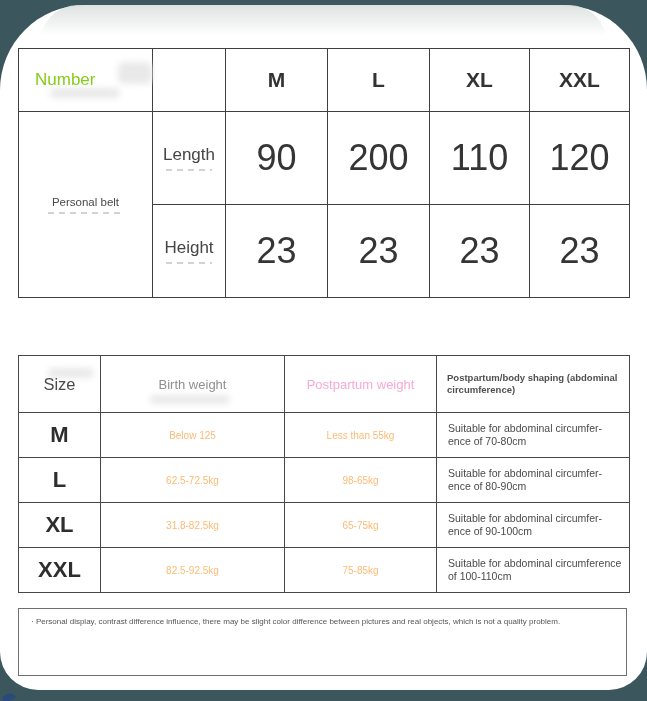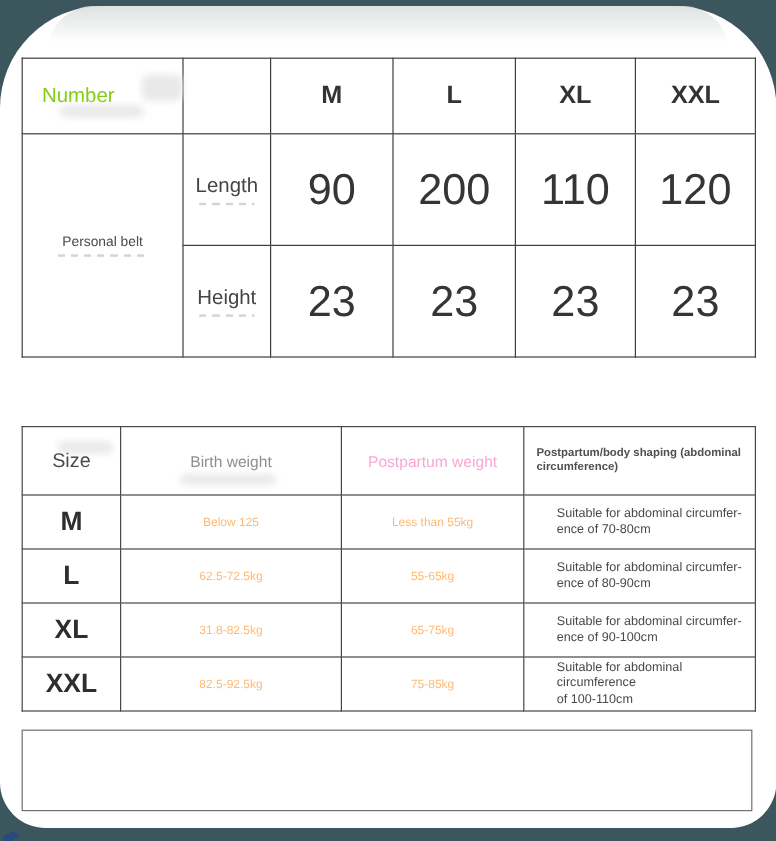"Suitable for abdominal circumfer-" .t2 .b-shape { padding: 0 6px 0 27px -> 0 6px 0 11px }
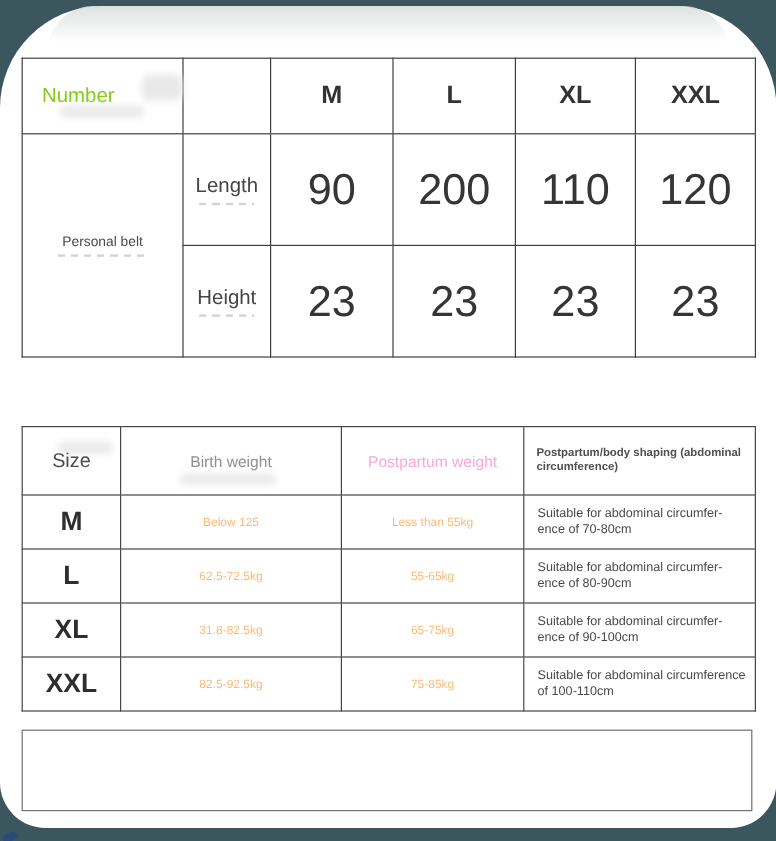"55-65kg" td.b-val { text: 55-65kg -> 98-65kg }
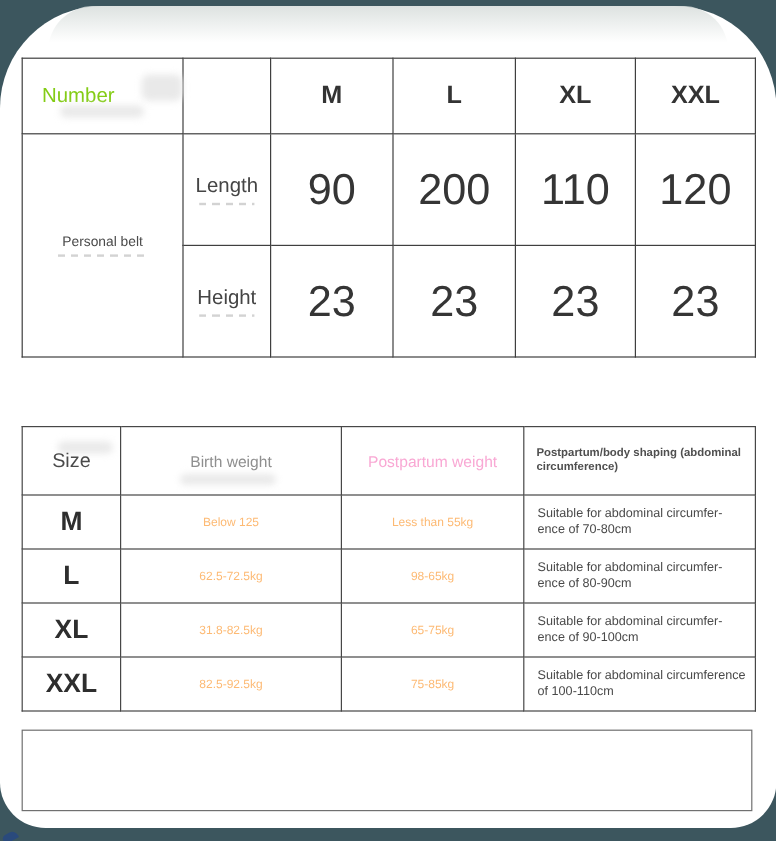"· Personal display, contrast difference" p.note1 { html: none -> <p>· Personal display, contrast difference influence, there may be slight color difference between pictures and real objects, which is not a quality problem.</p> }
